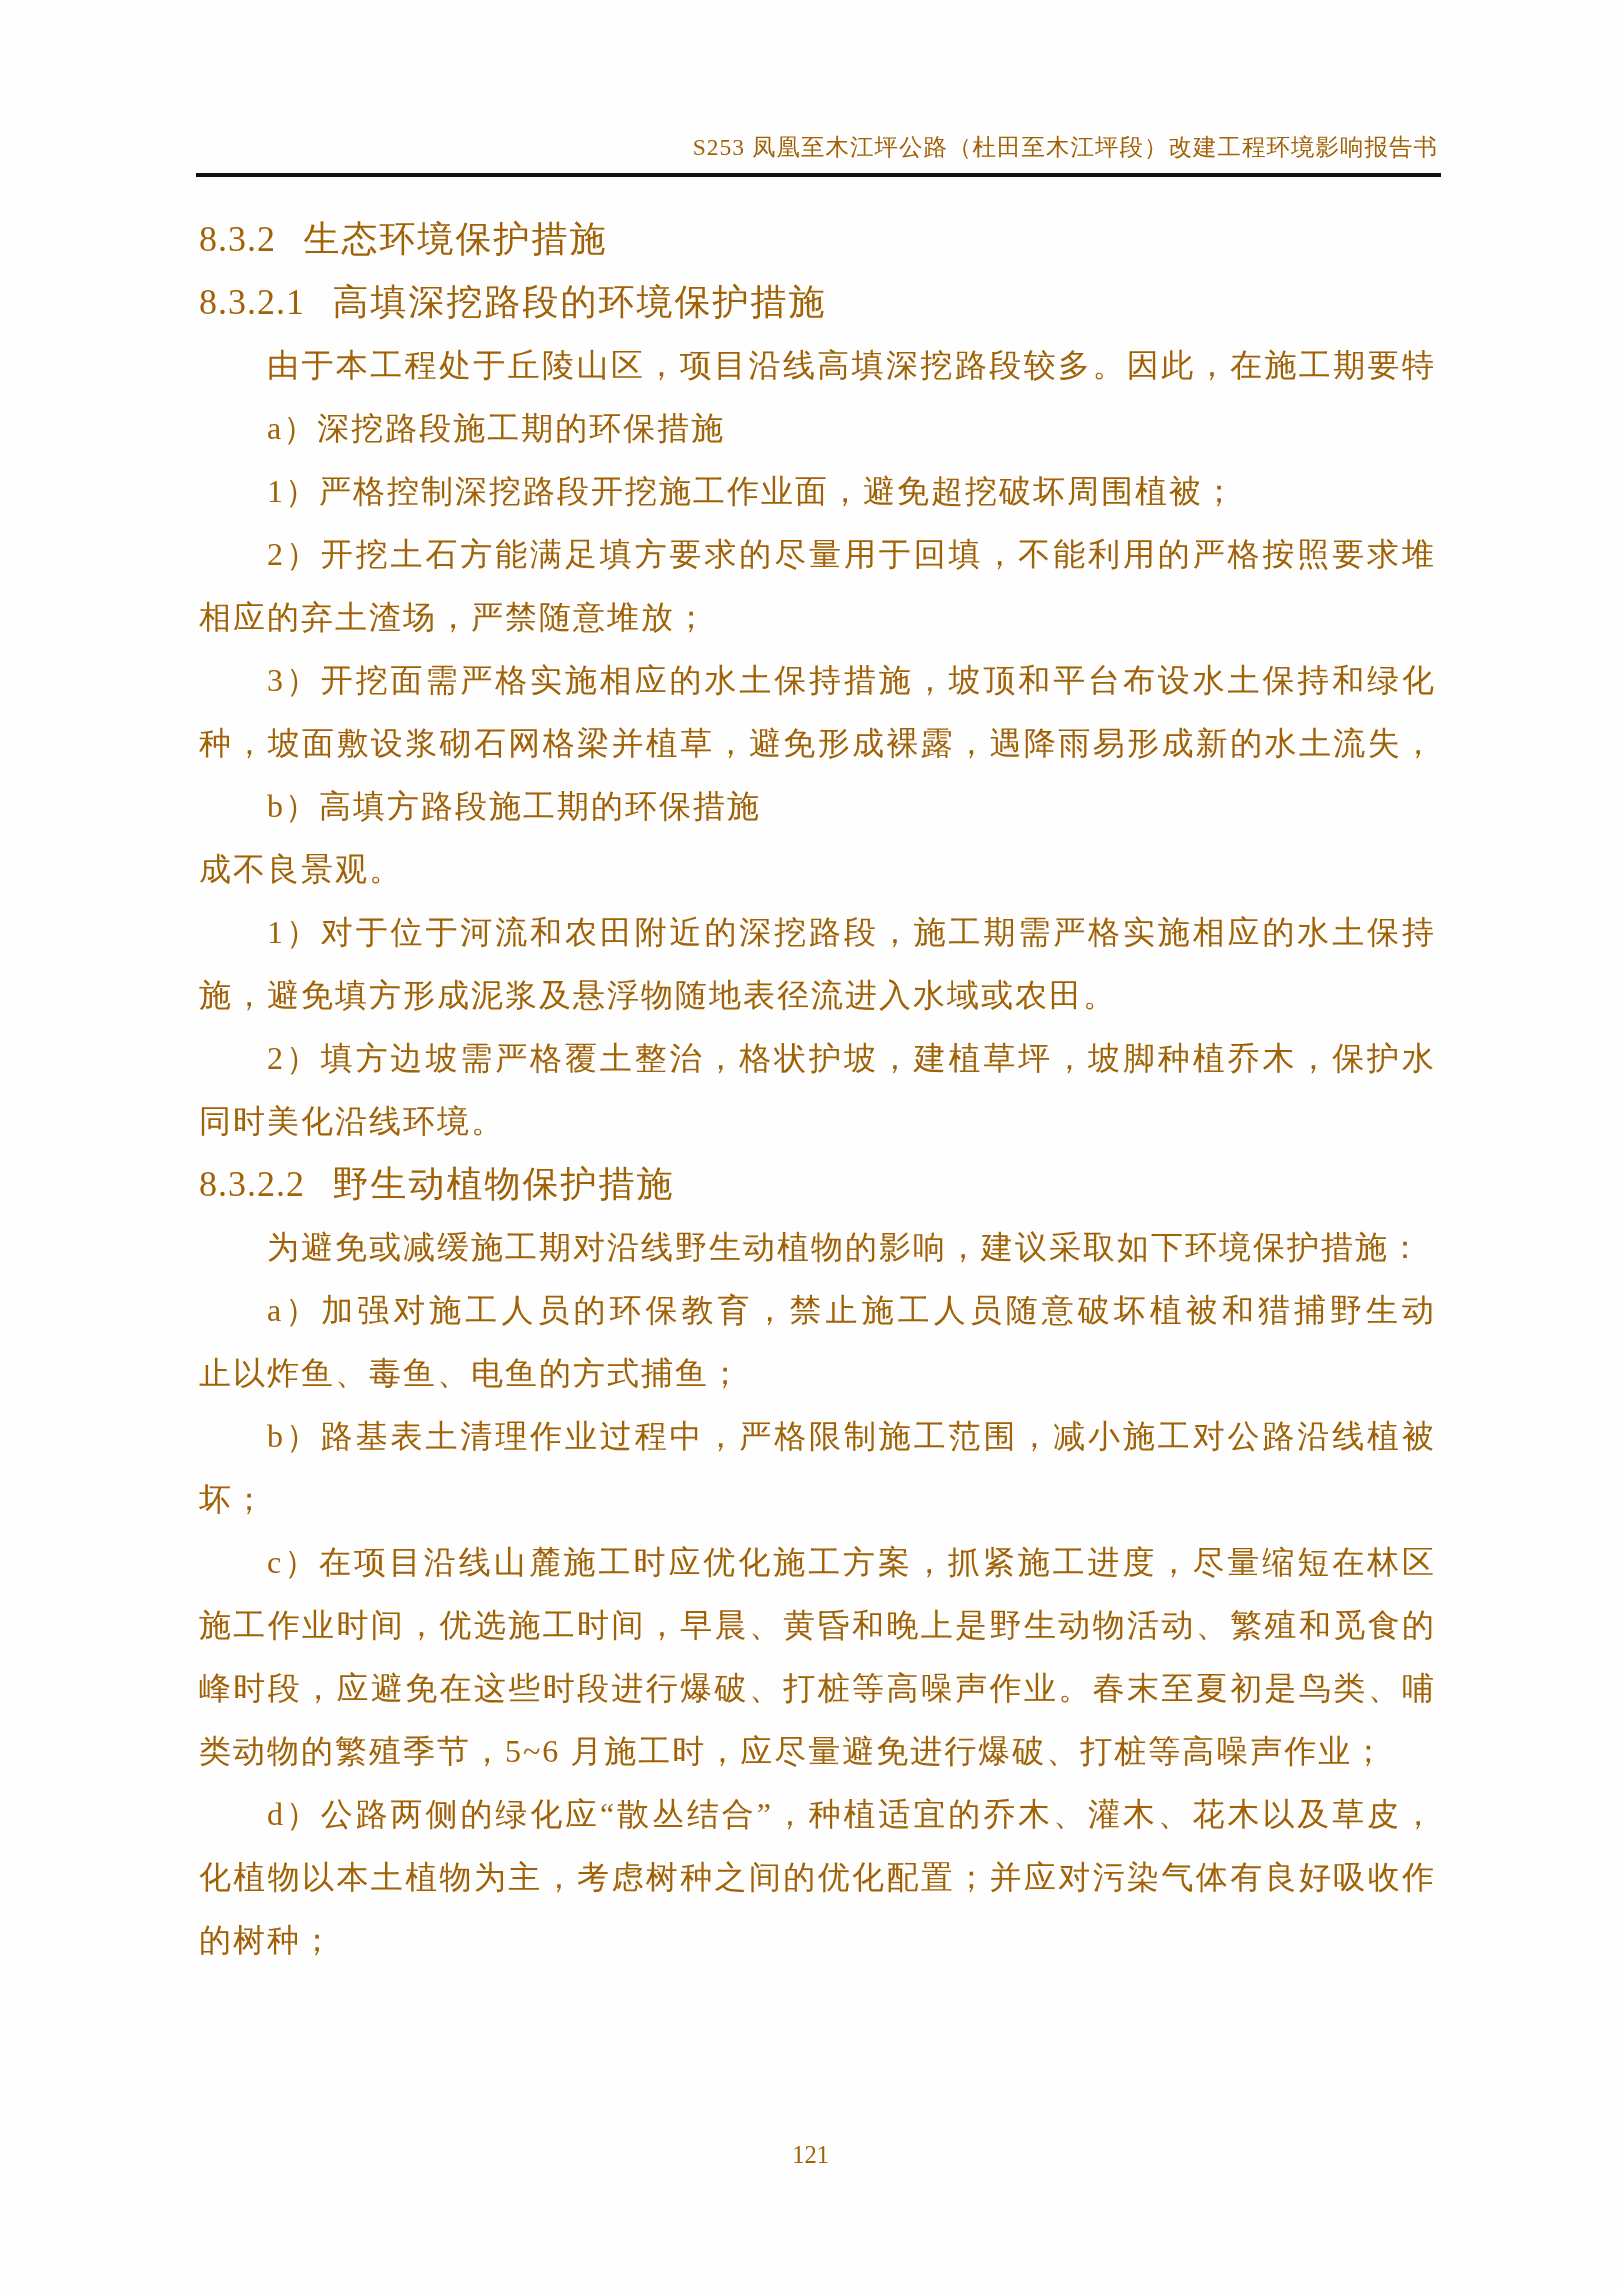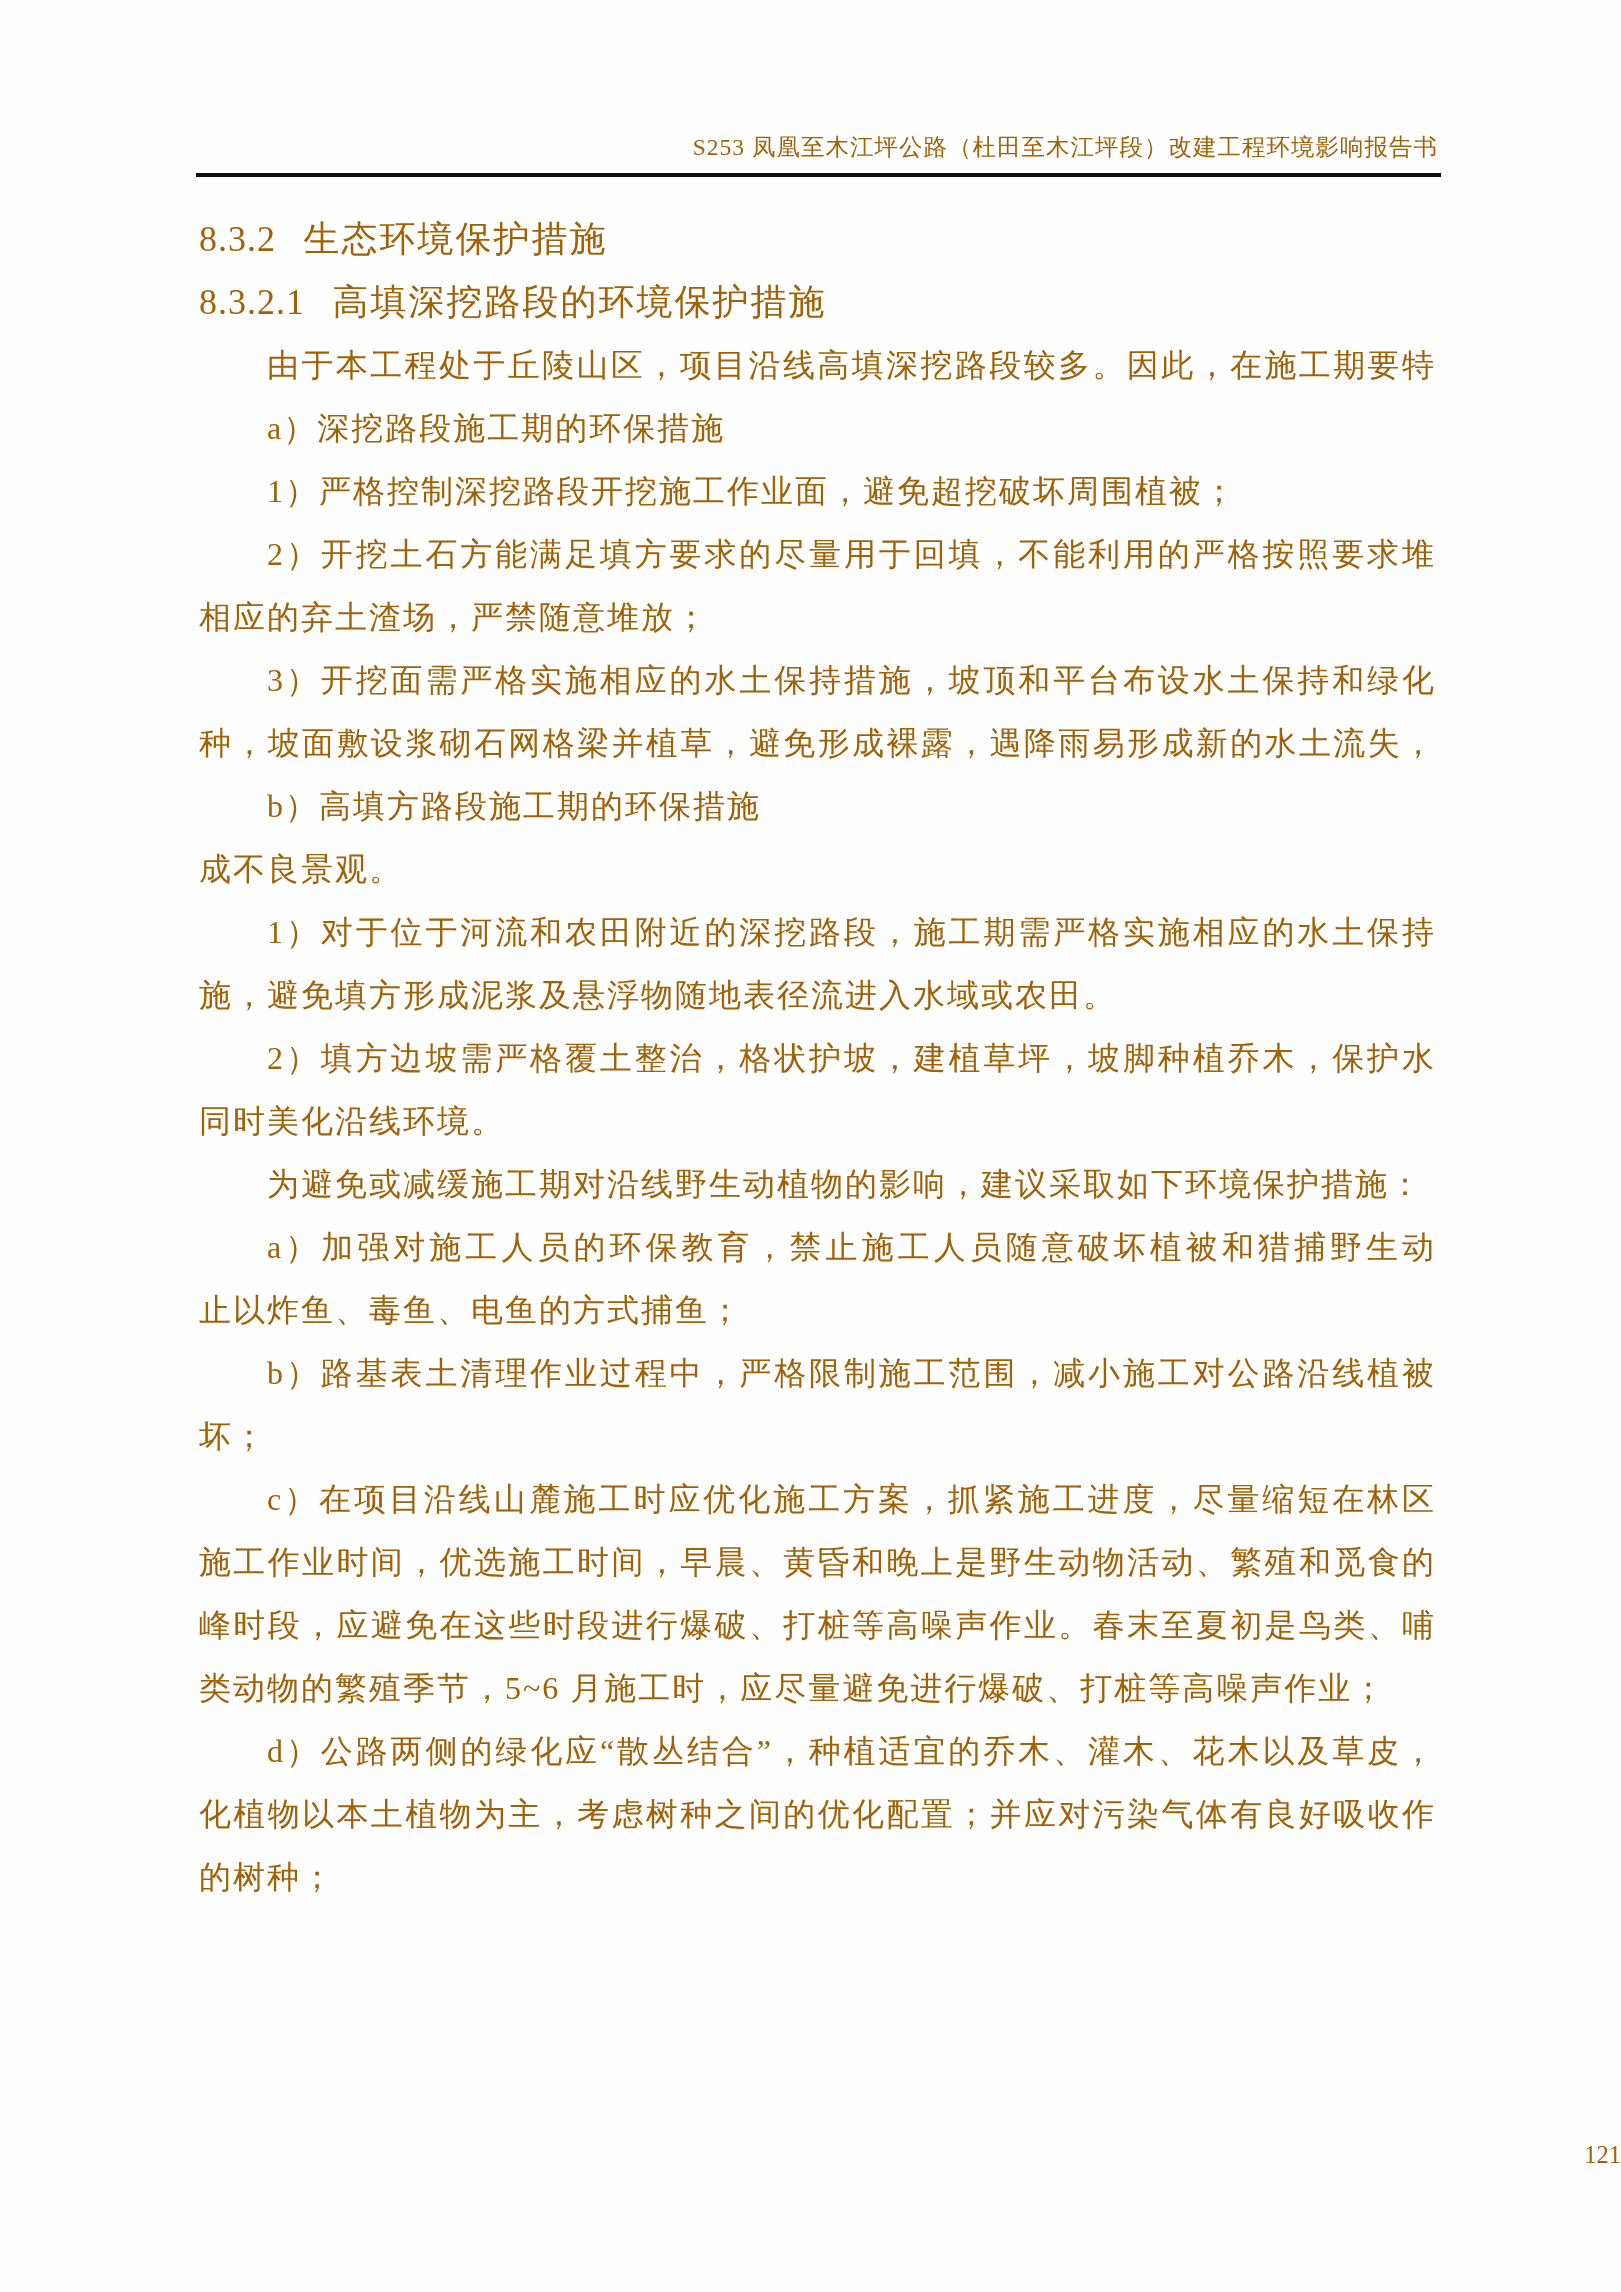"8.3.2.2 野生动植物保护措施" div.line { html: none -> <div><span>8.3.2.2</span><span>野生动植物保护措施</span></div> }
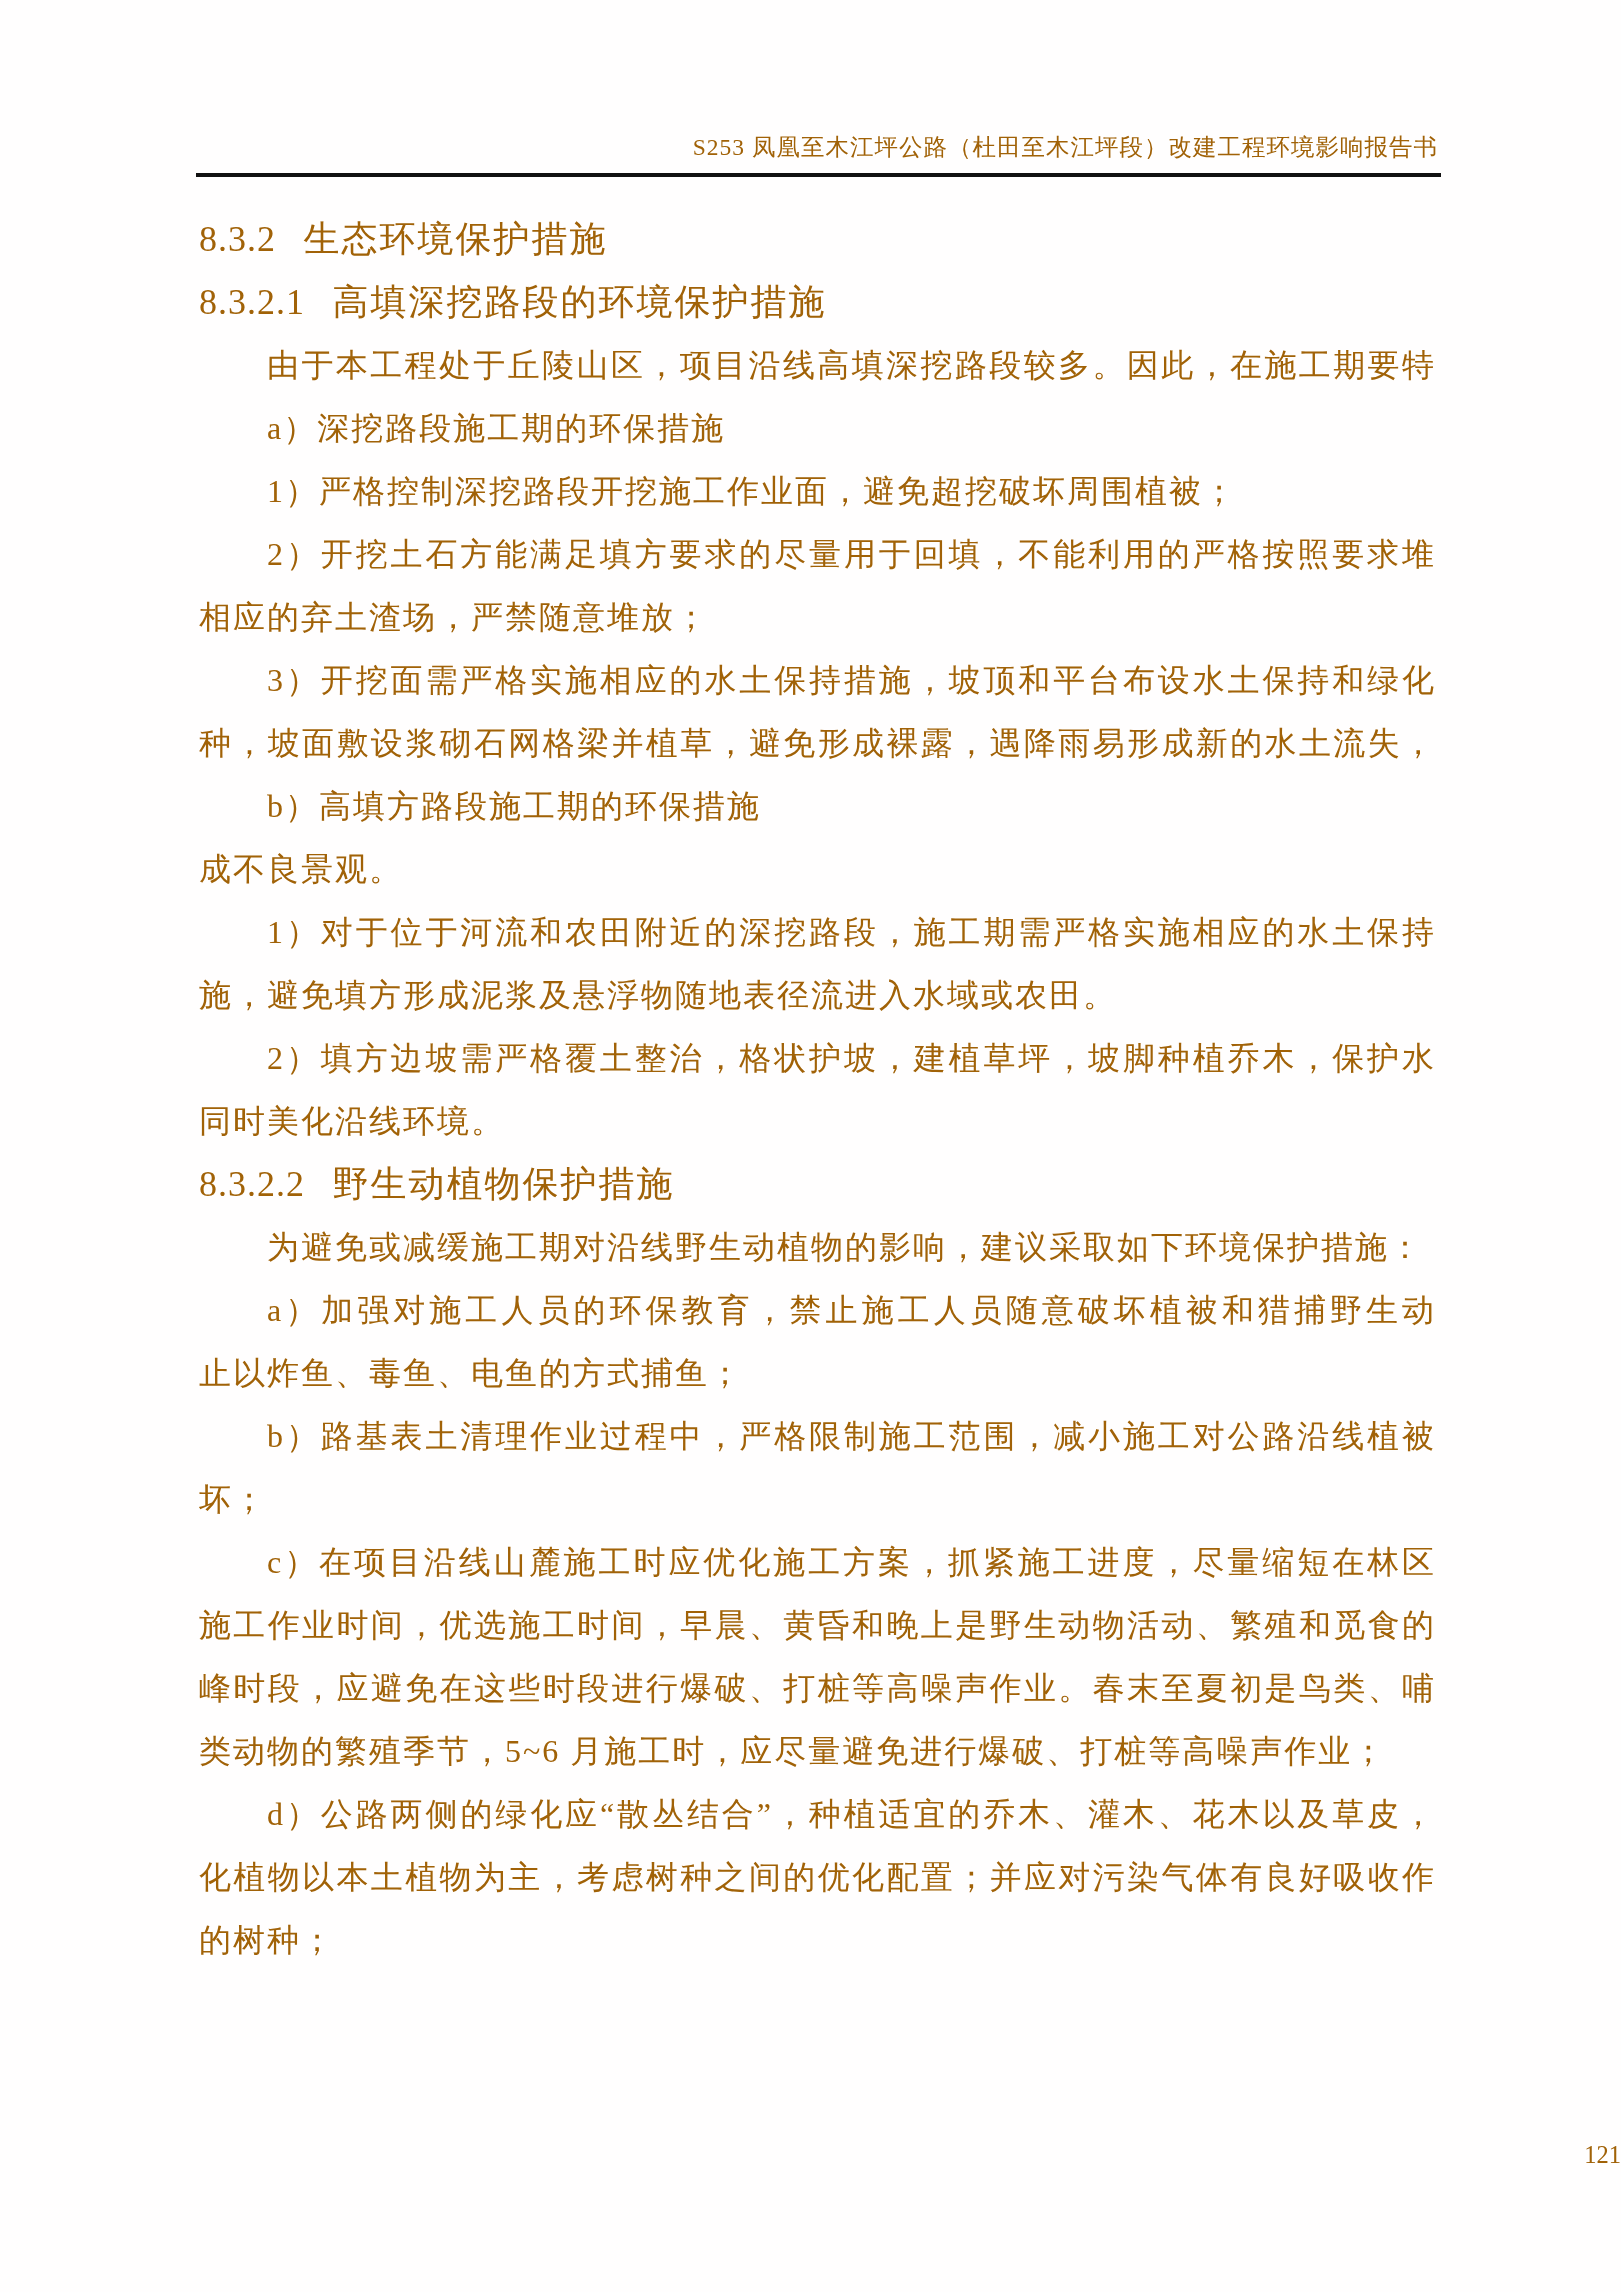"121" .page-footer { text-align: right -> center }
